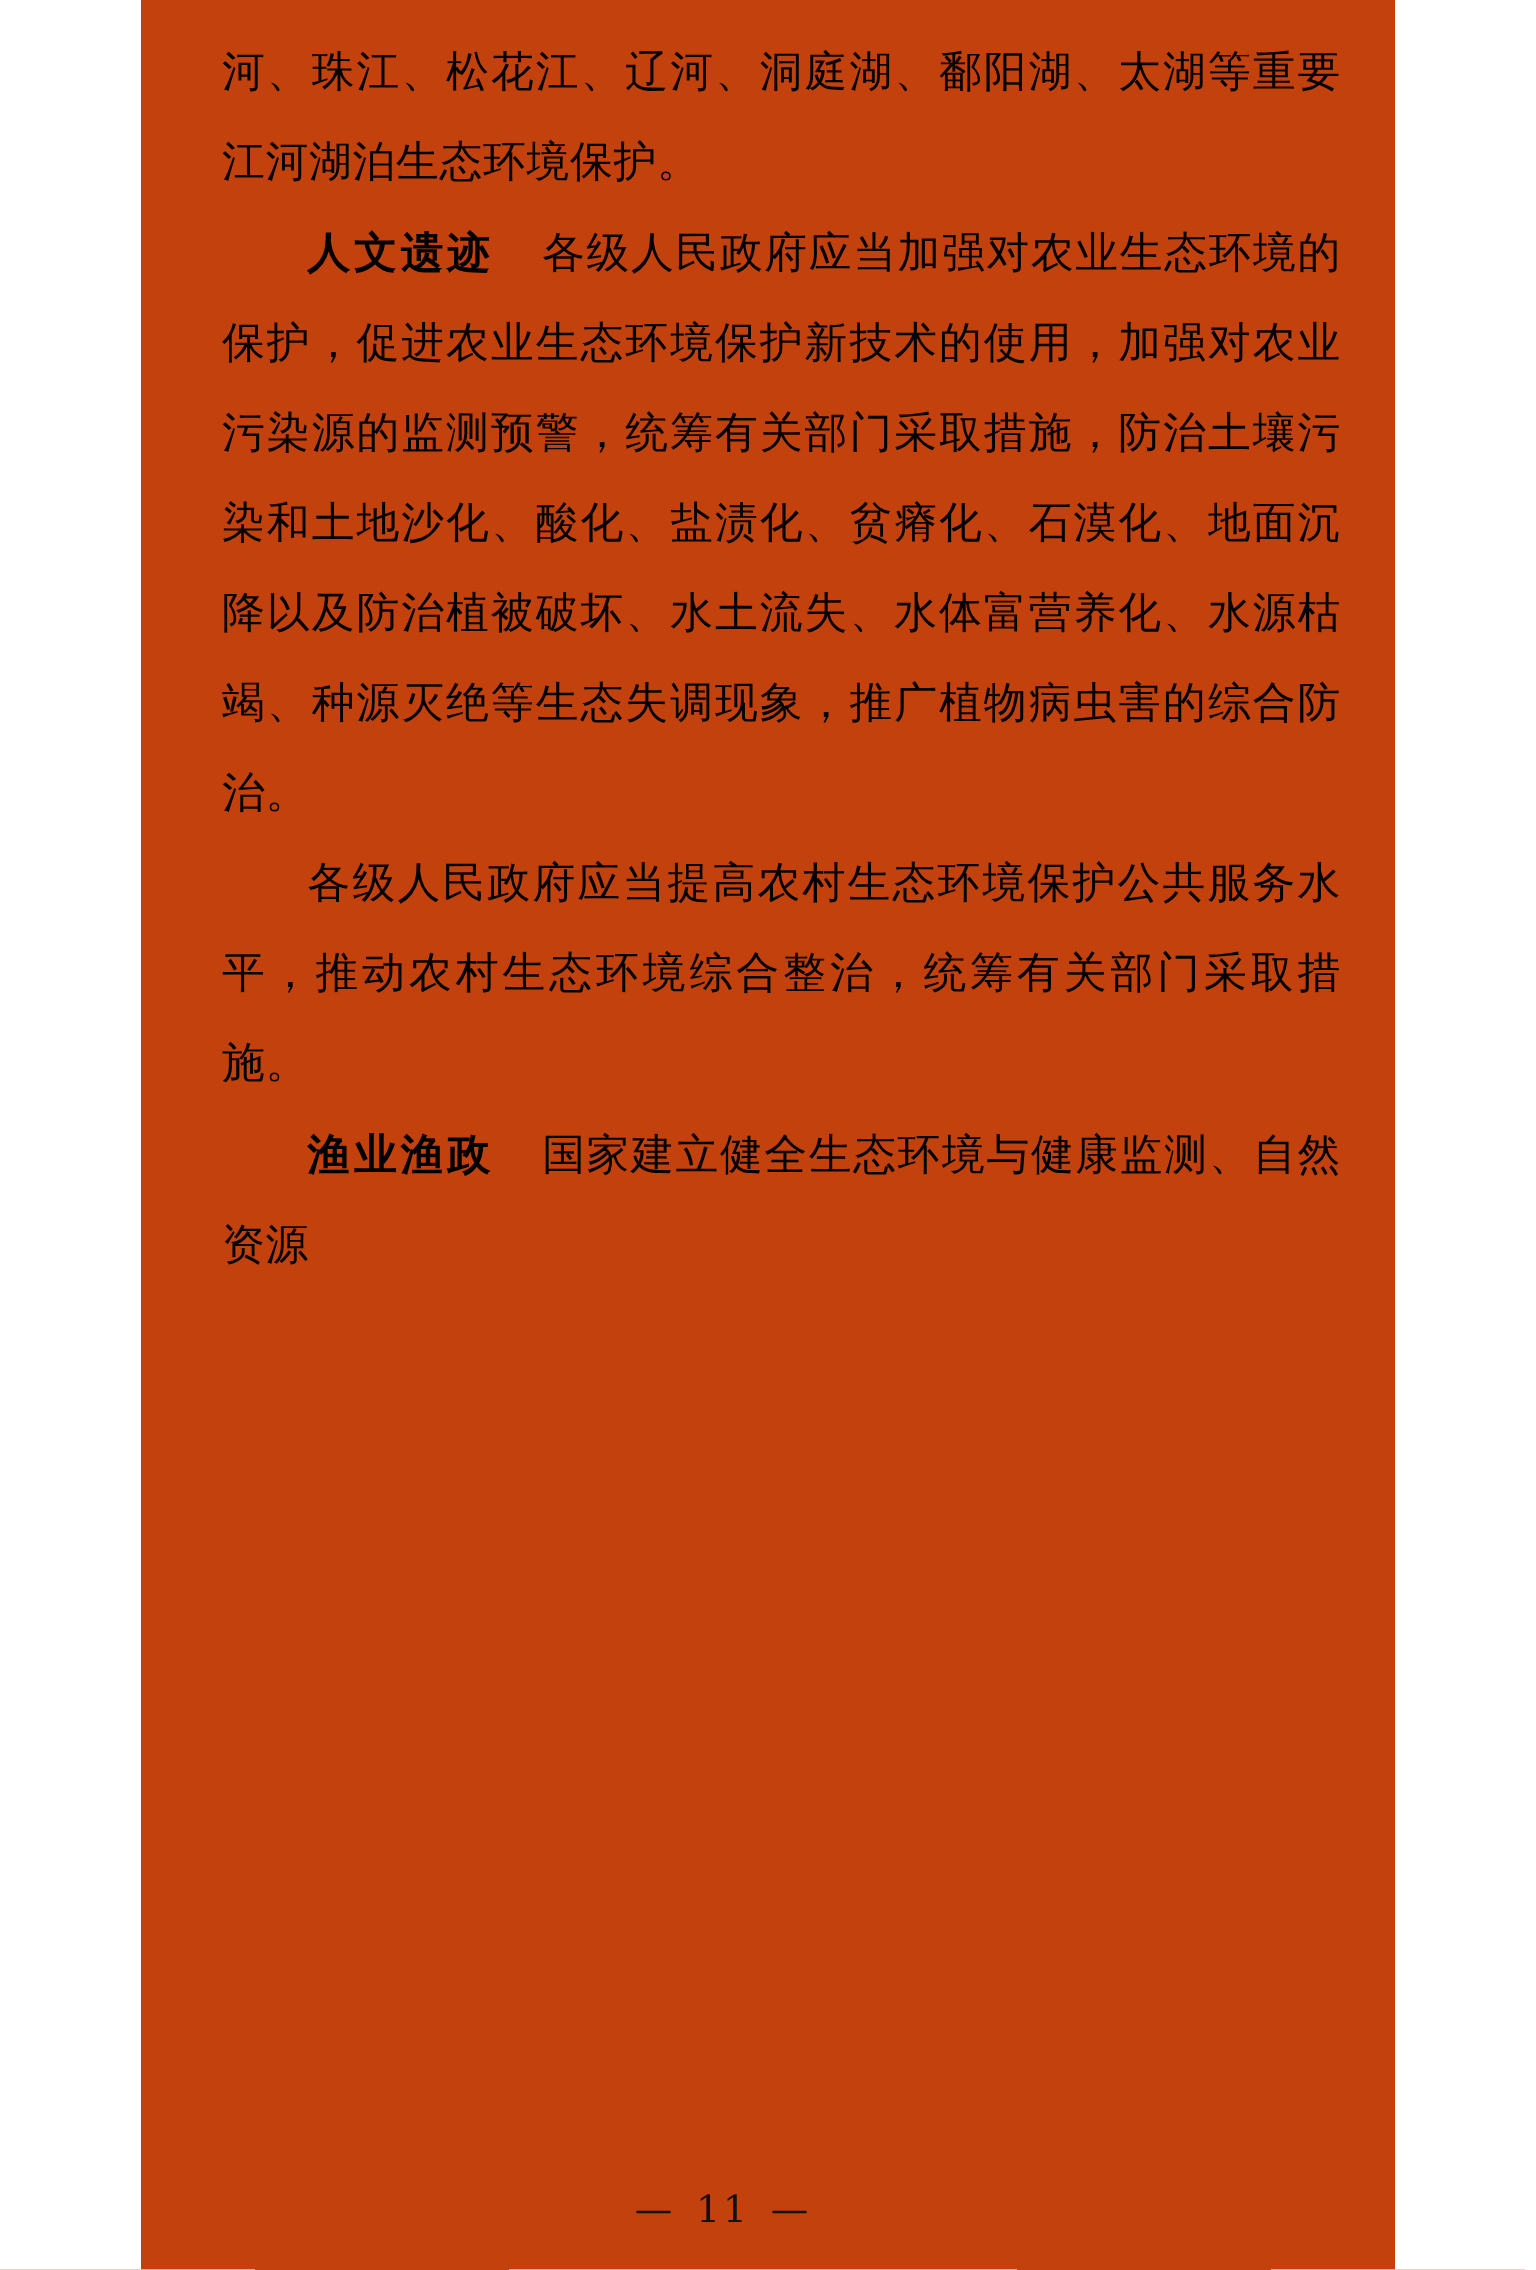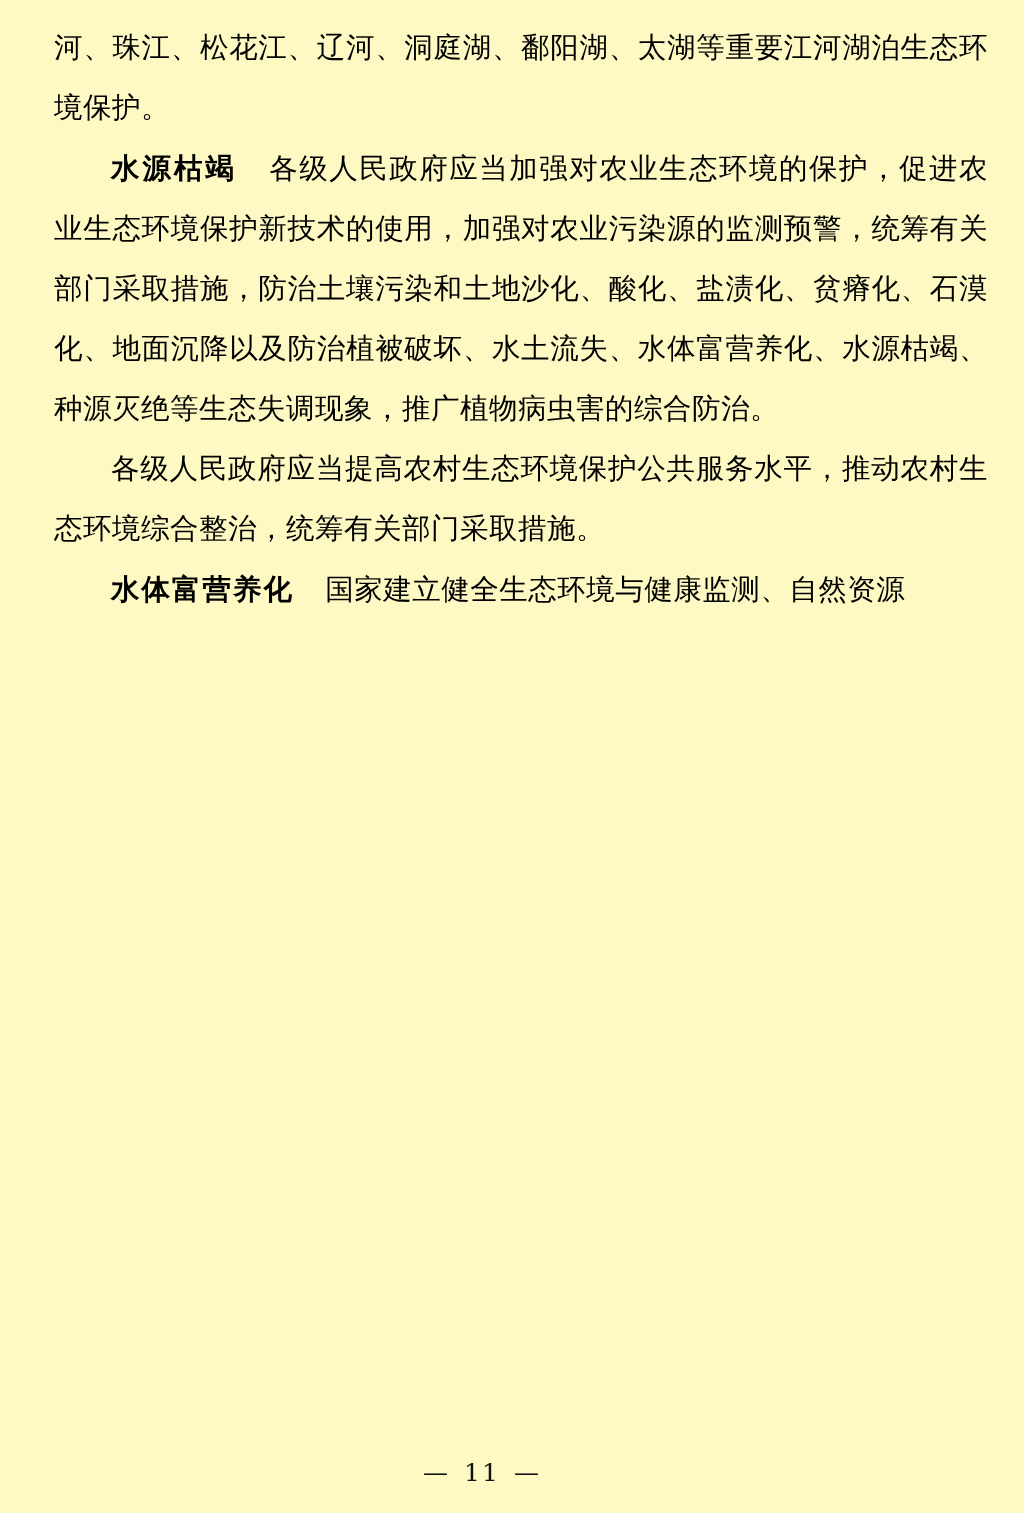"河、珠江、松花江、辽河、洞庭湖、鄱阳湖、太湖等重要江河湖泊生态环境保护。" .page { background: #fef9c3 -> #c2410c; width: 1024px -> 836px }
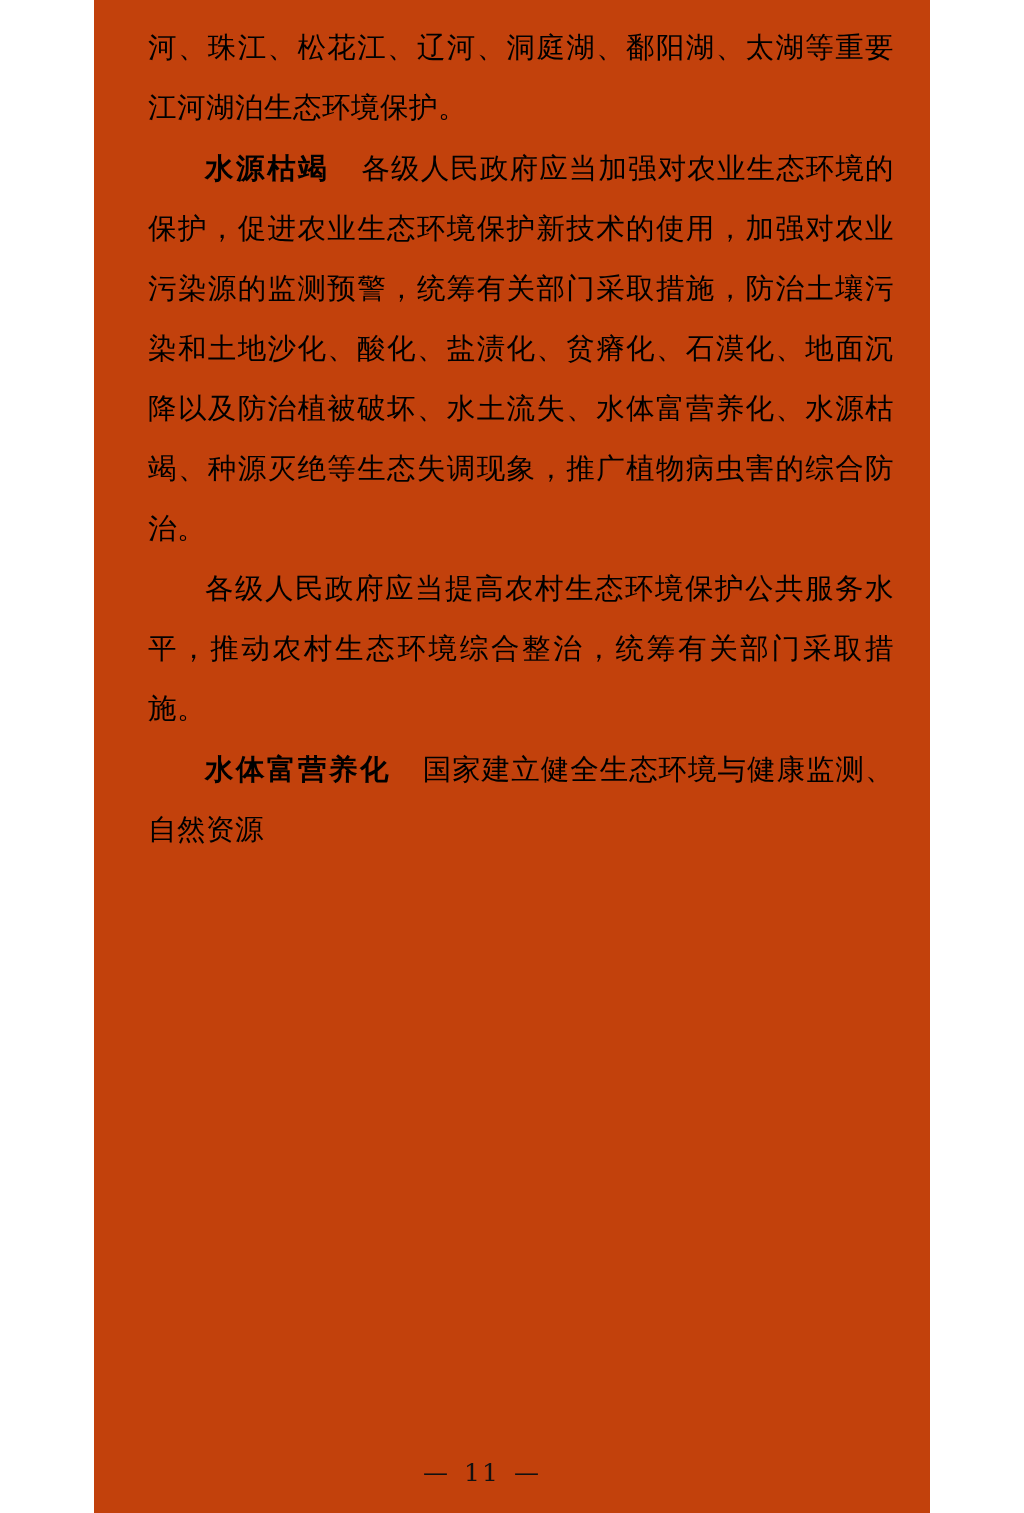"水源枯竭" span.art-label { text: 水源枯竭 -> 人文遗迹 }
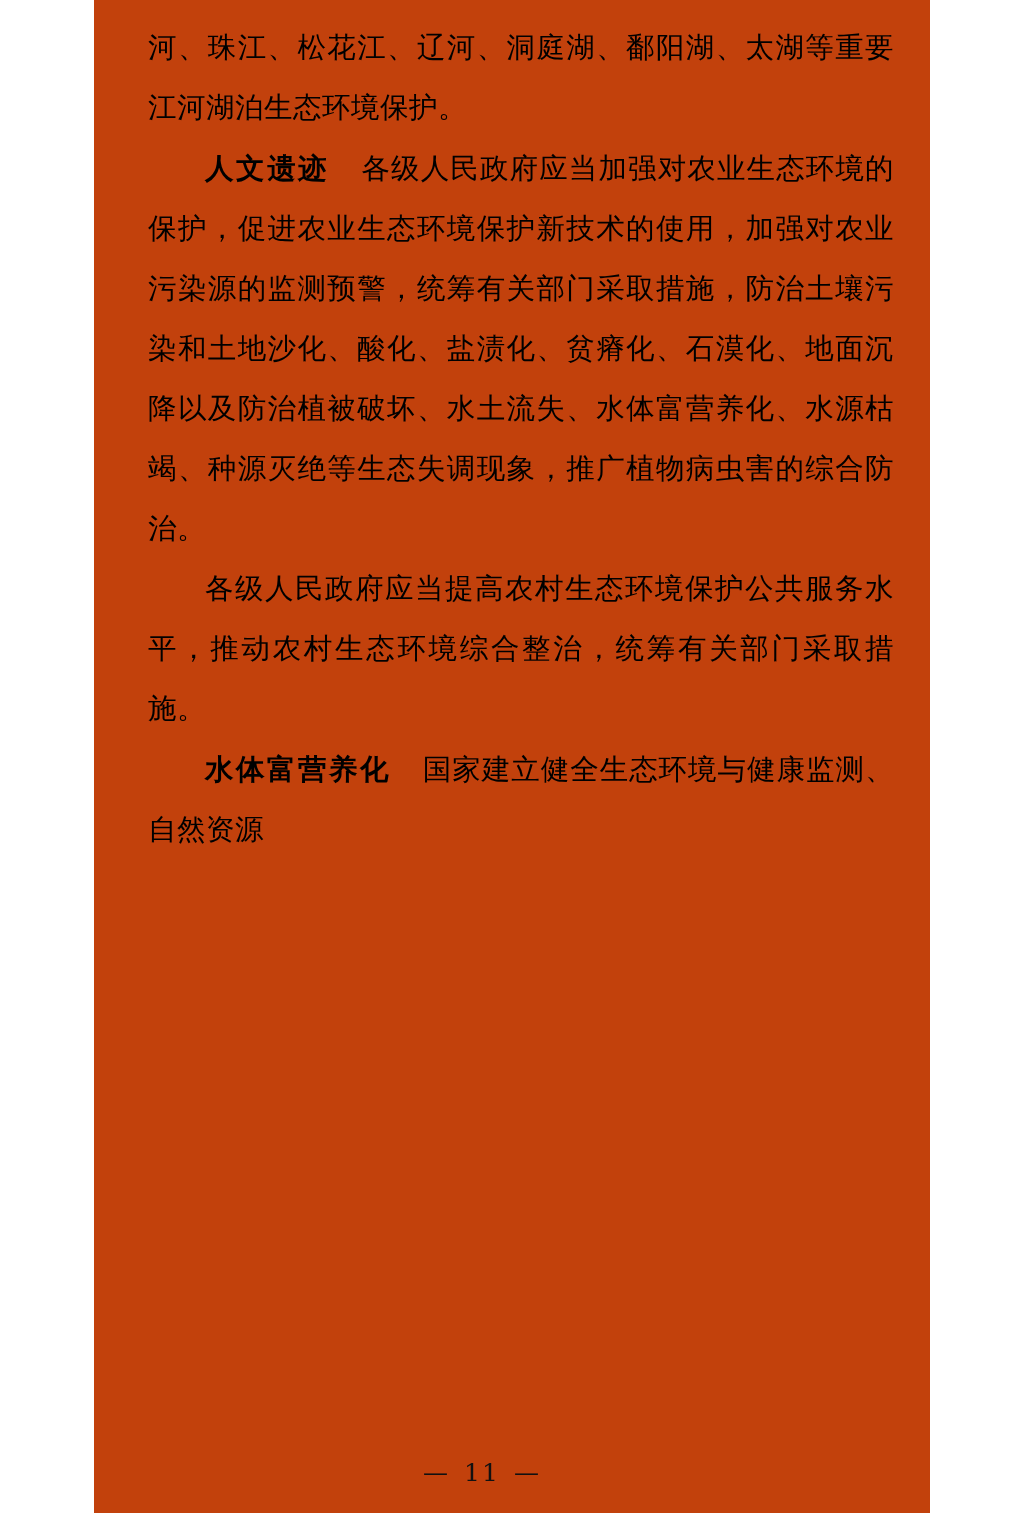"水体富营养化" span.art-label { text: 水体富营养化 -> 渔业渔政 }
